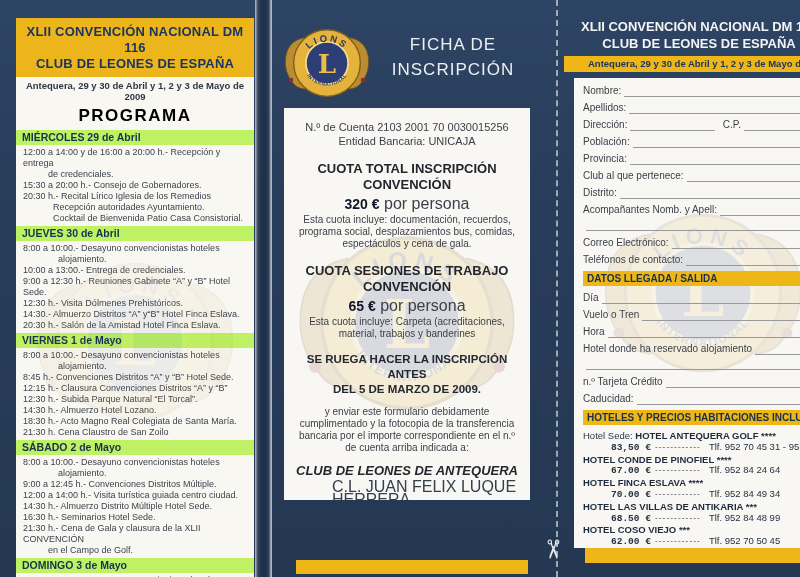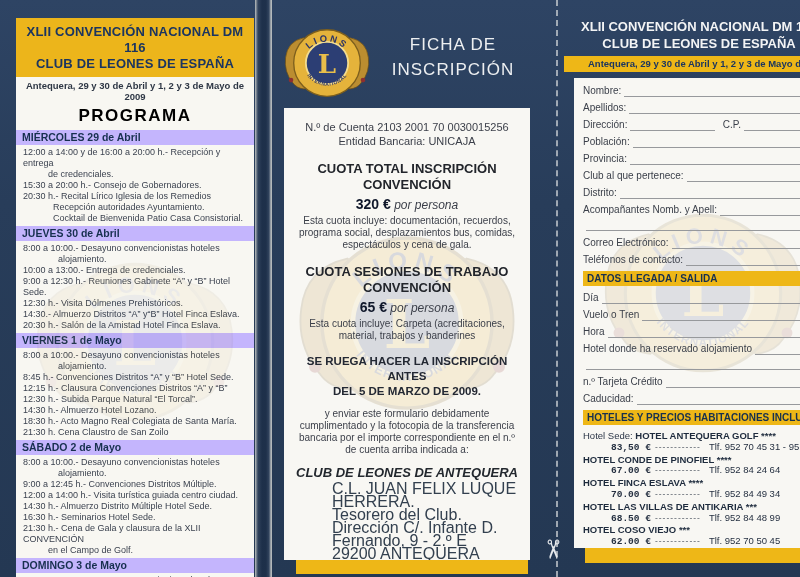"N.º de Cuenta 2103 2001" .mp-card { height: 452px -> 392px }
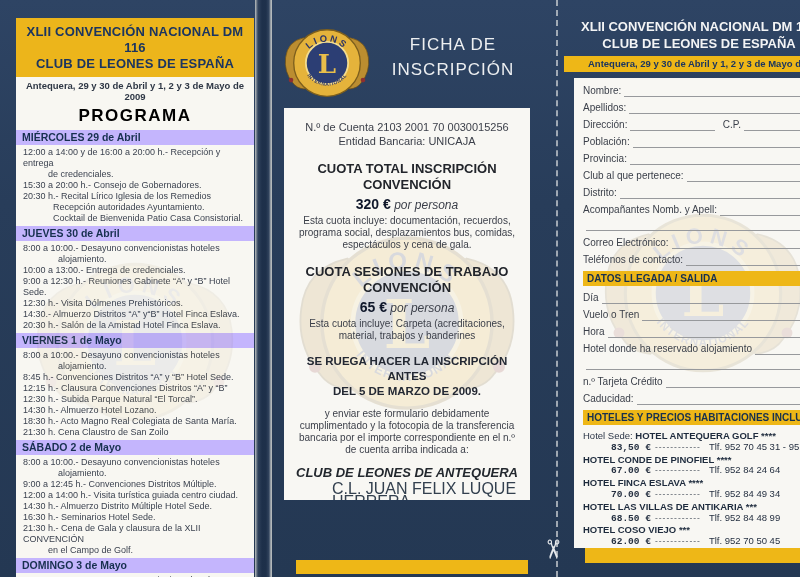"MIÉRCOLES 29 de Abril" .pheader { background: #c4b5fd -> #bef264 }
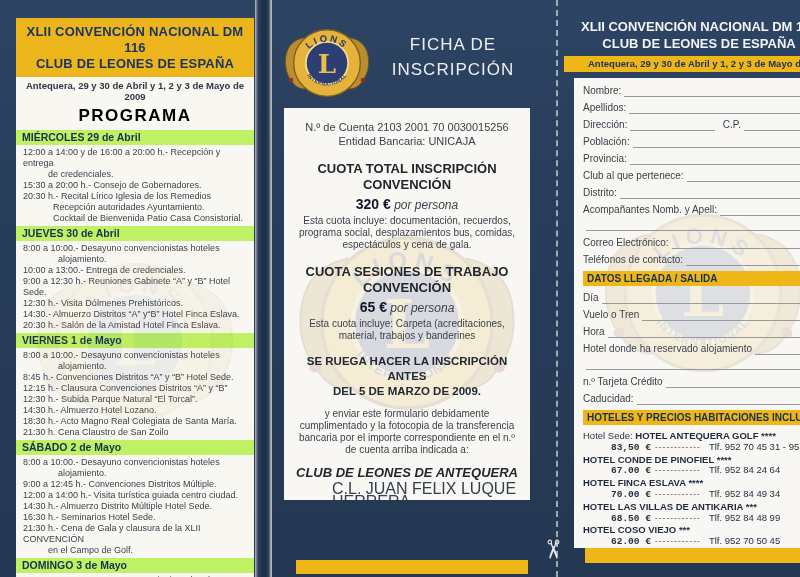"por persona" .mp-per { font-size: 12px -> 16px; font-style: italic -> none }
